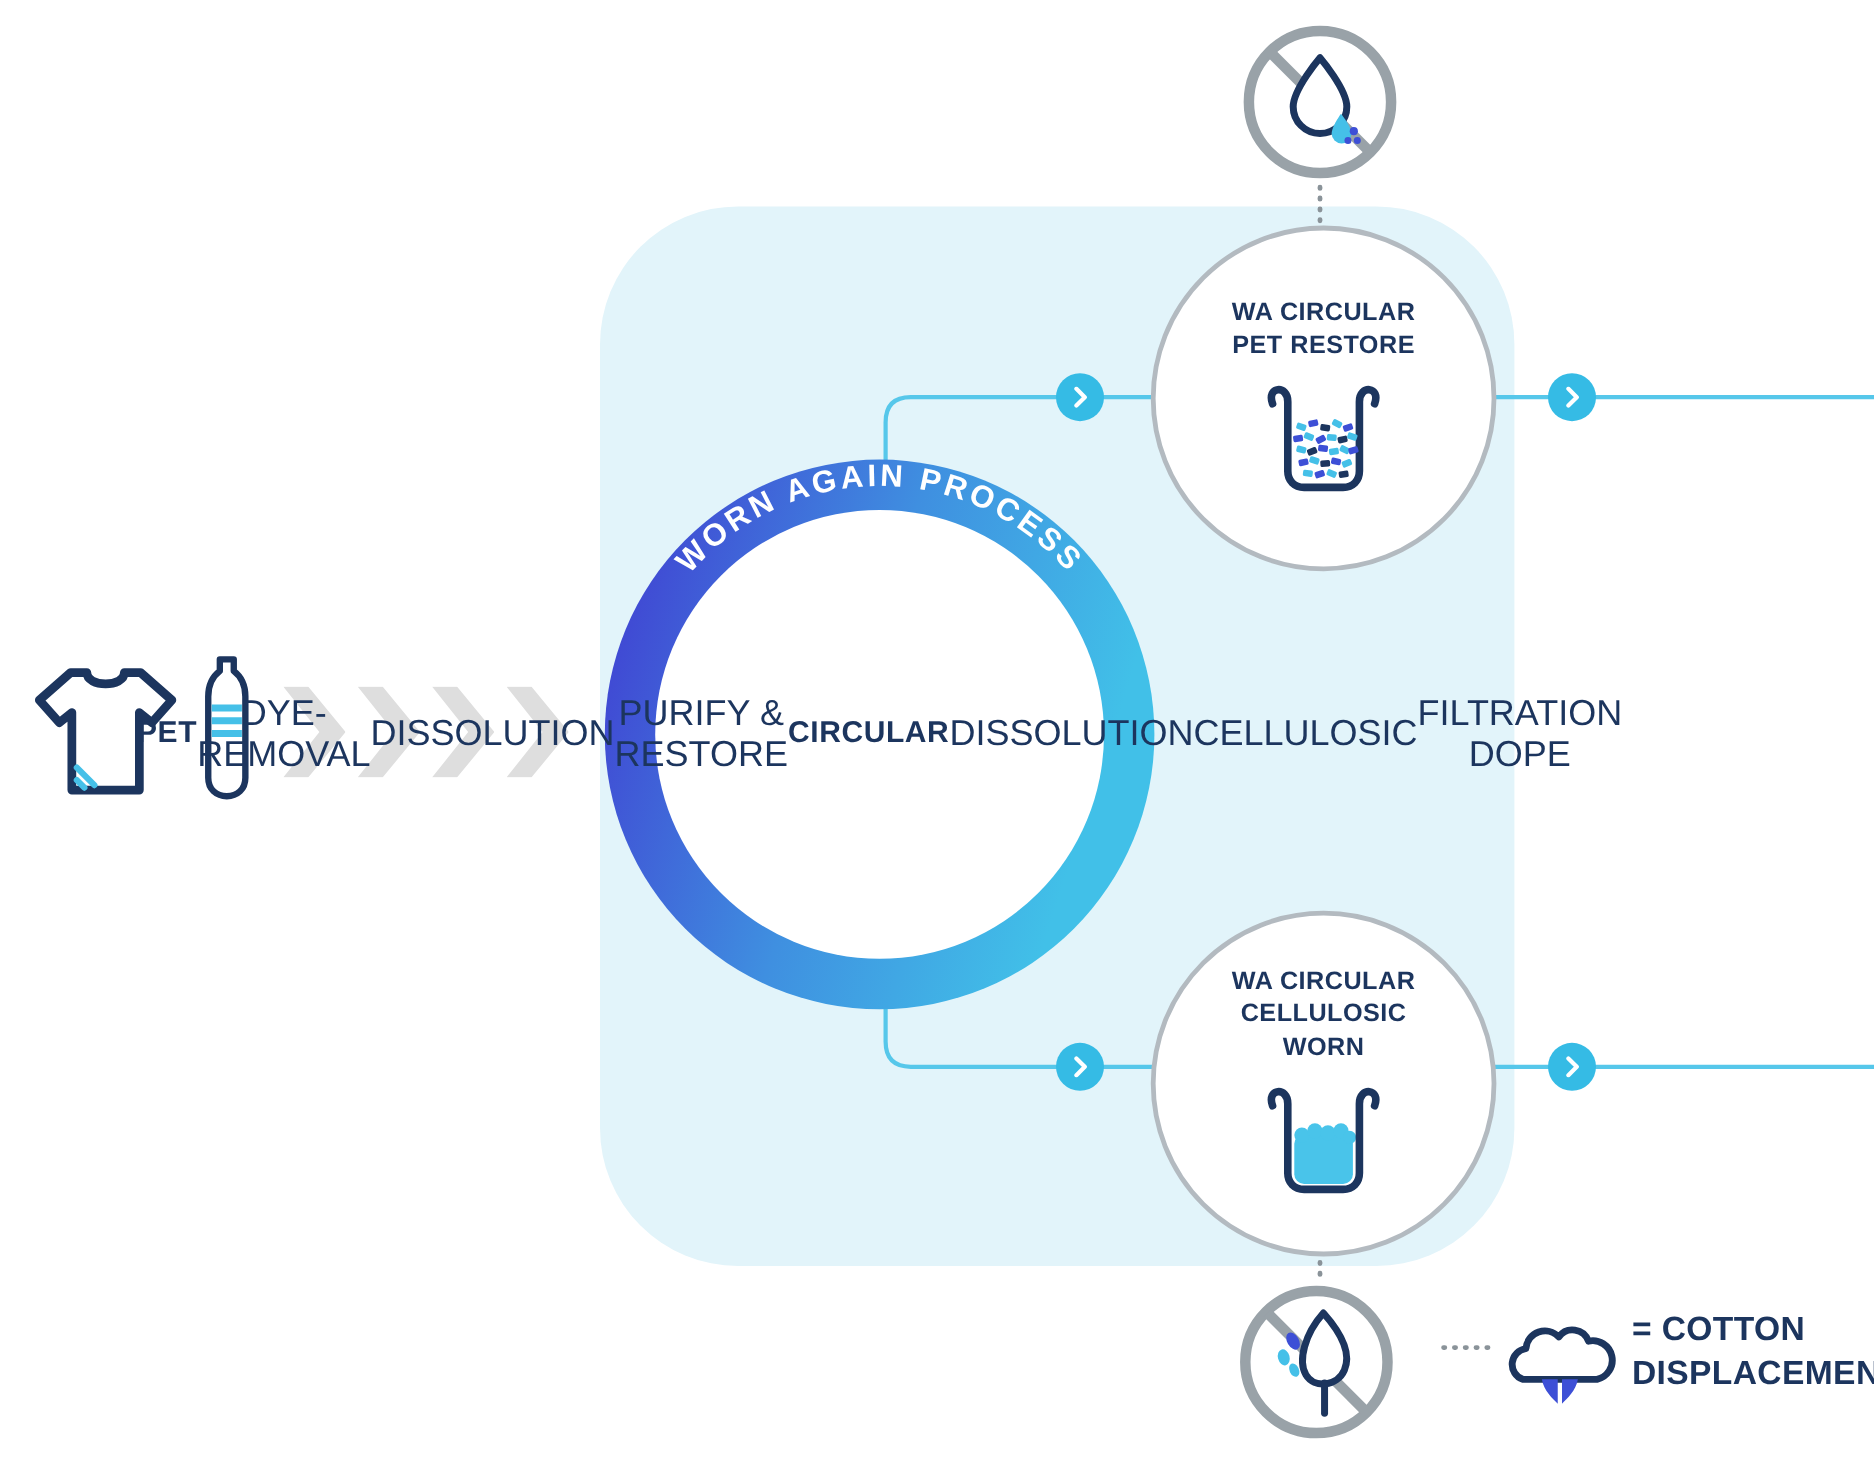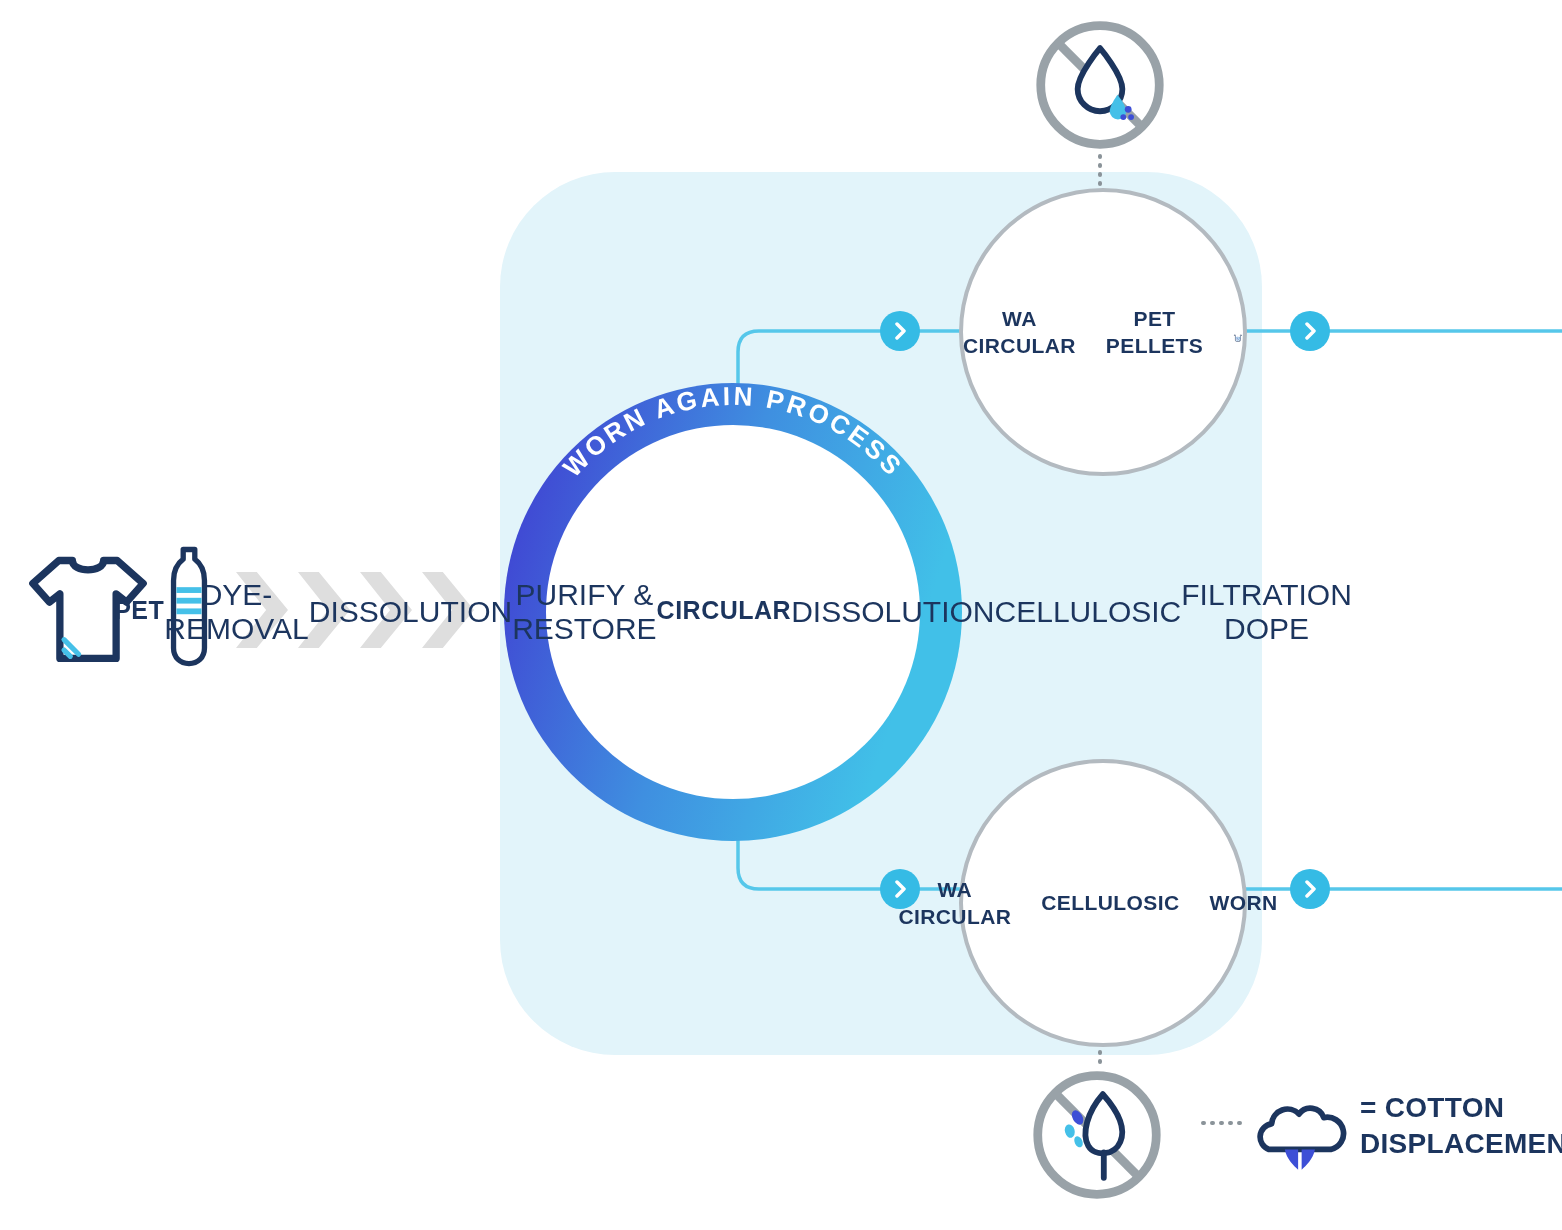"WA CIRCULAR" .out-circle { flex-direction: row -> column; gap: 30px -> none }
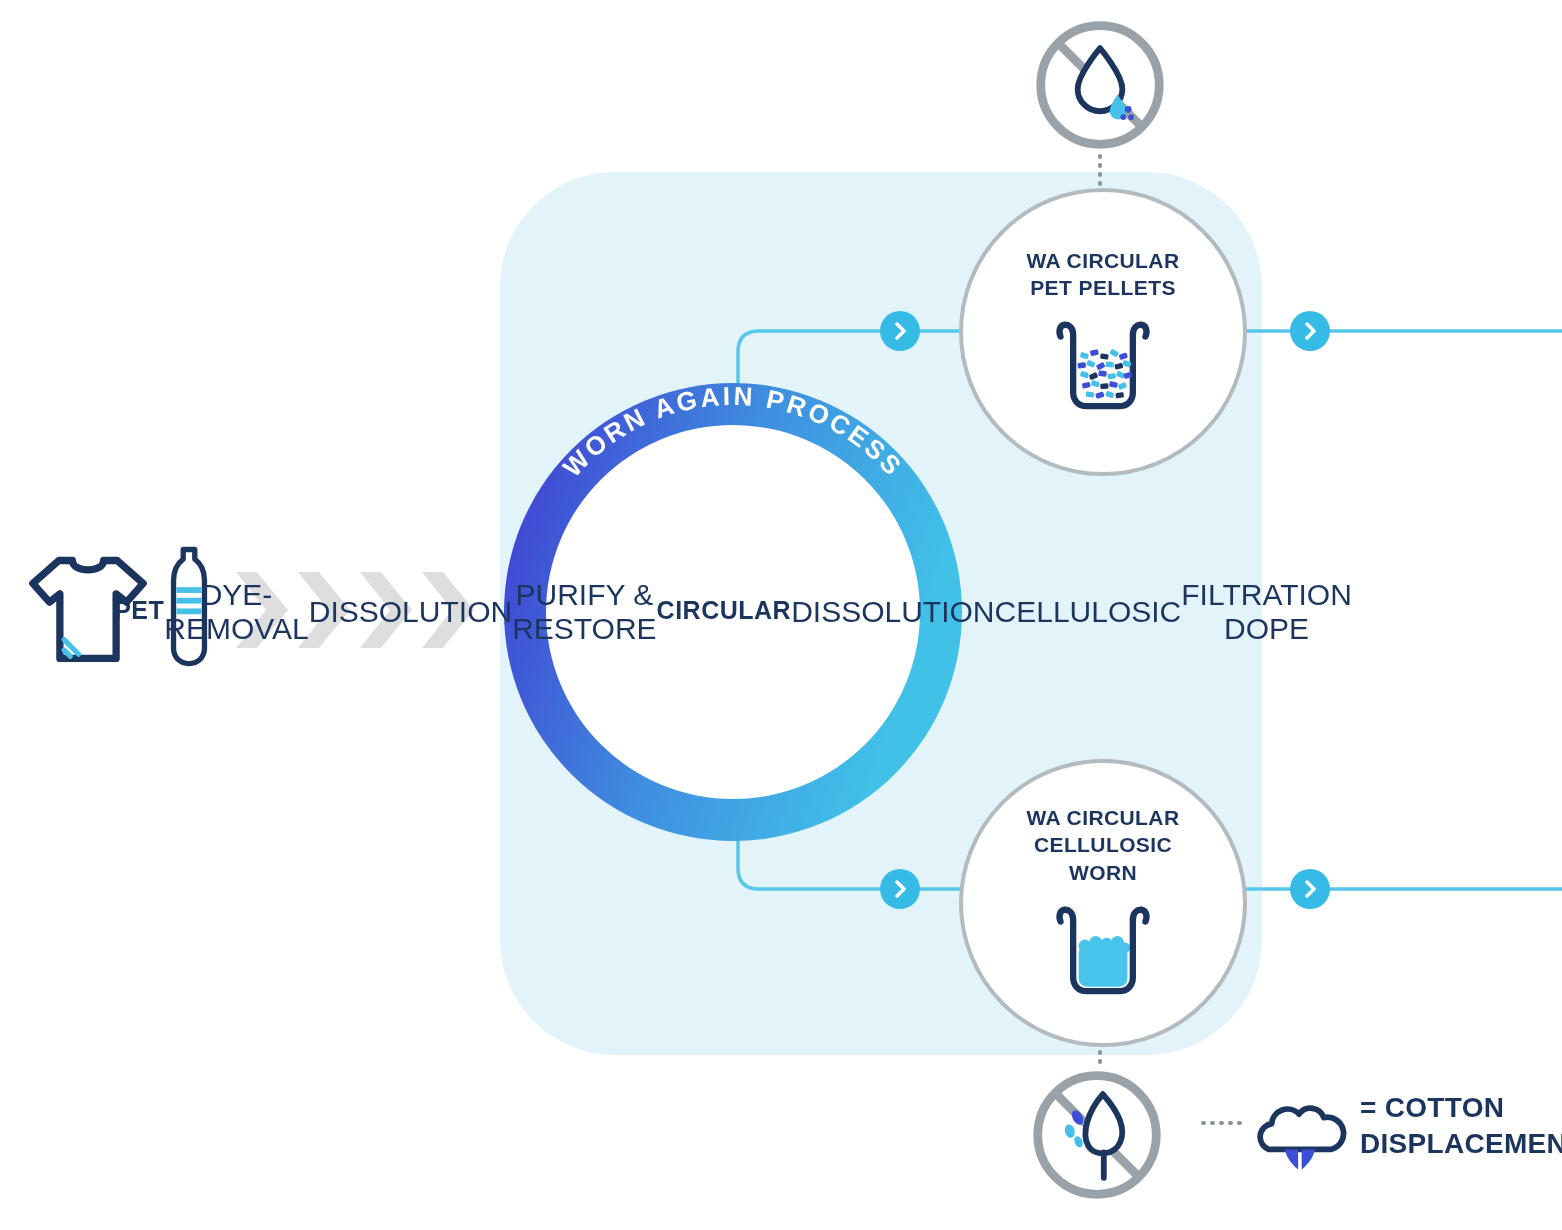"PET PELLETS" div.out-label { text: PELLETS -> RESTORE }
